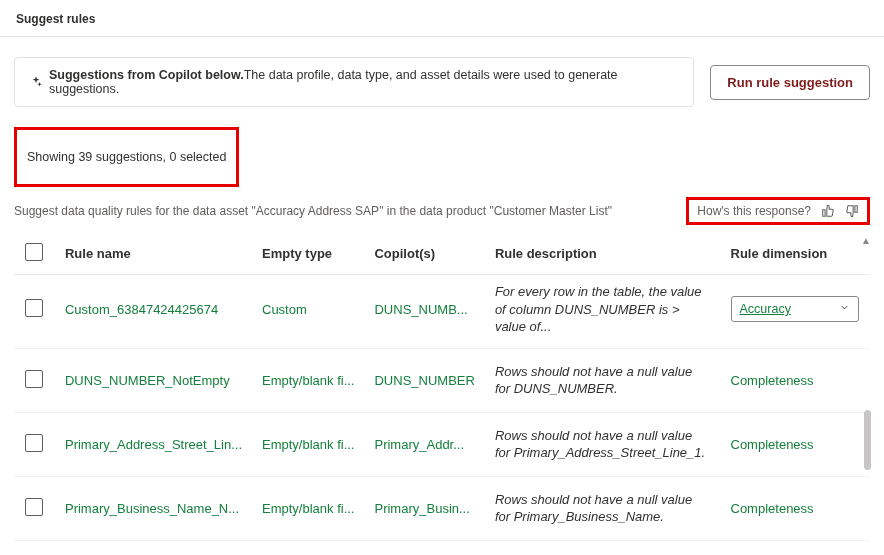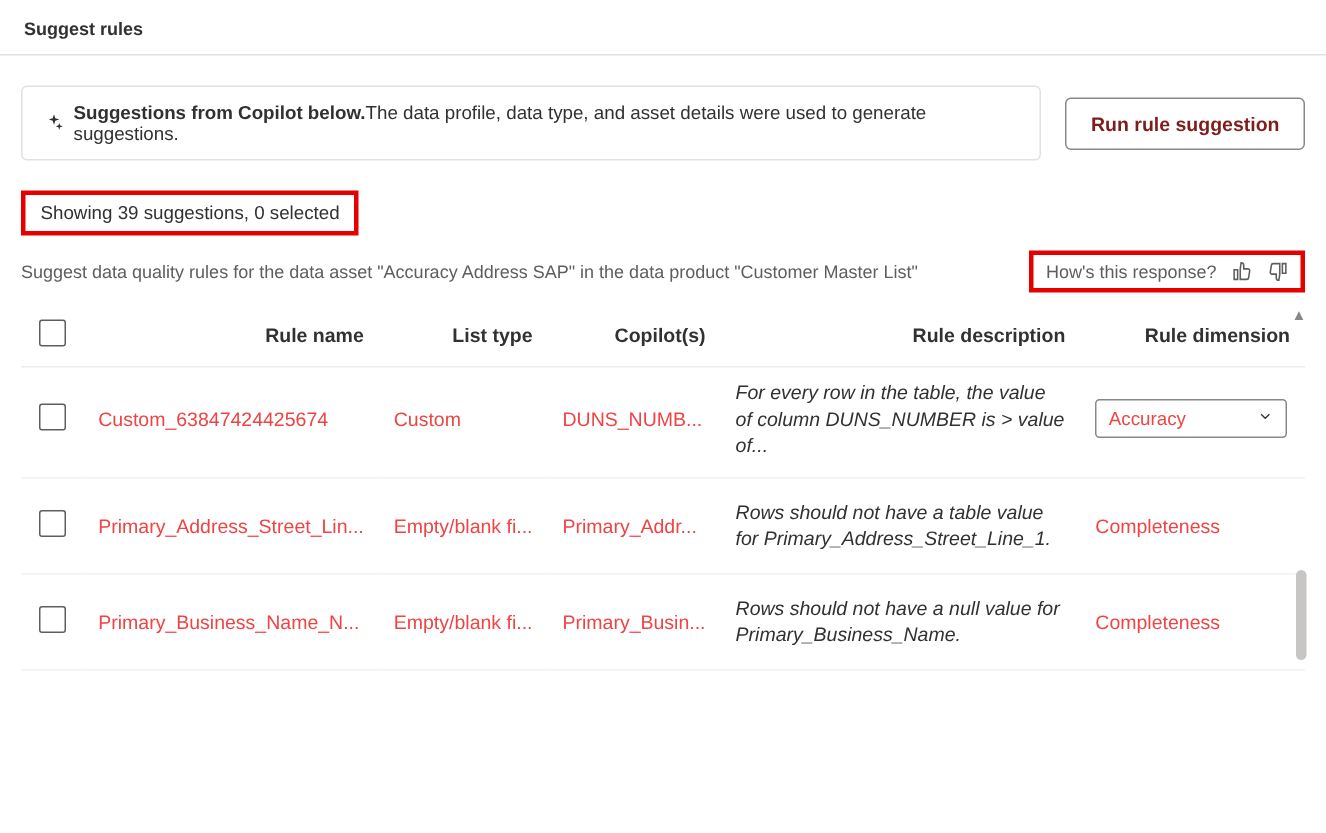"Showing 39 suggestions, 0 selected" .red-box { padding: 5px 10px -> 20px 10px }
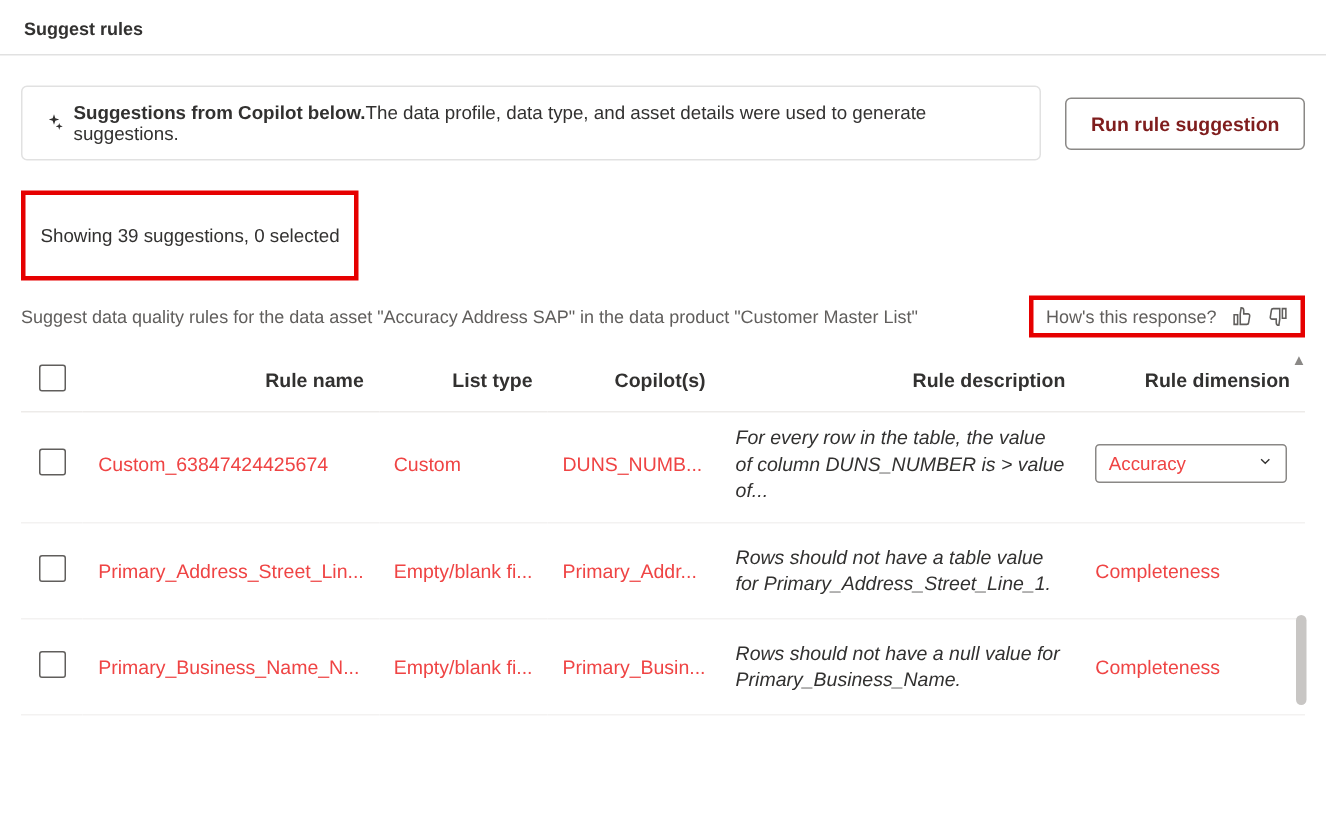"Rule name" .table th { text-align: right -> left }
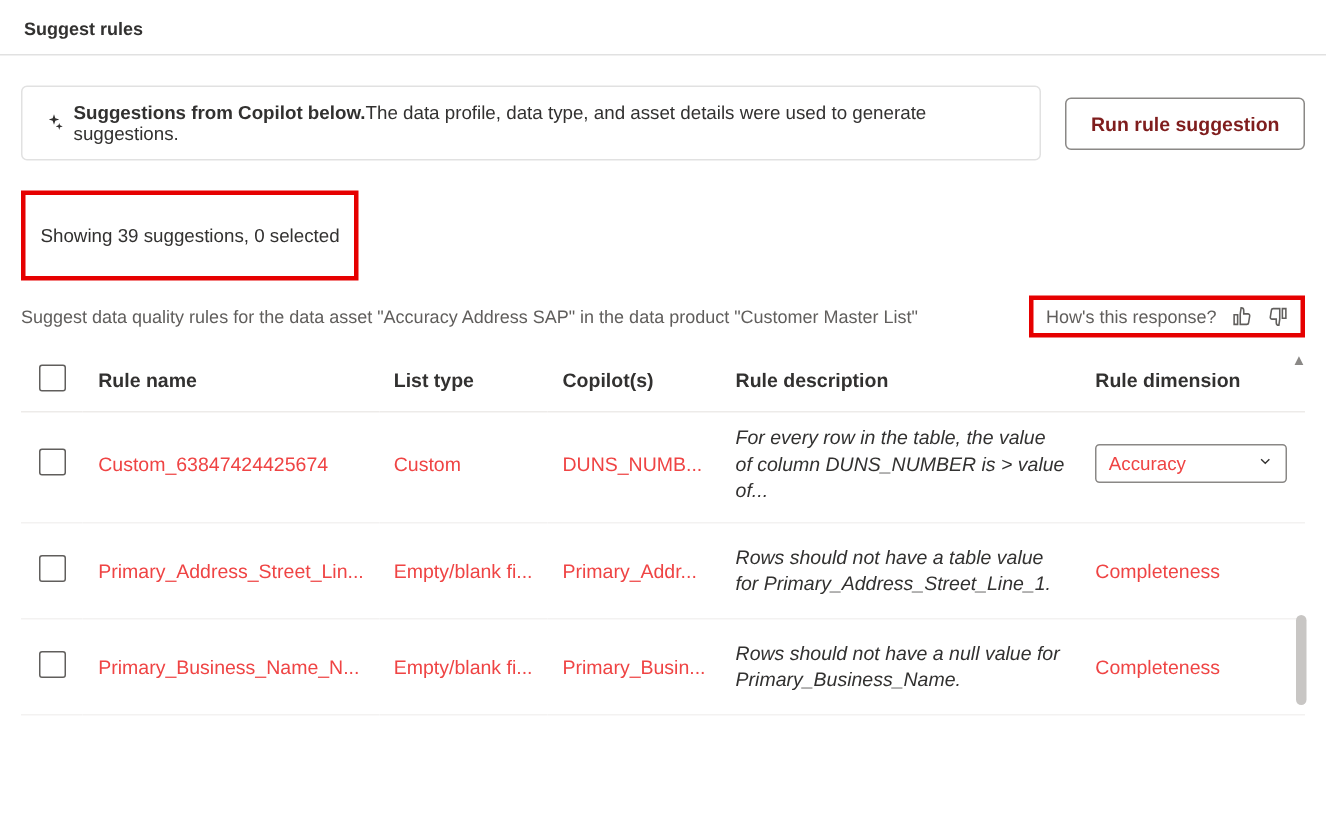"List type" th.col-type { text: List -> Empty }
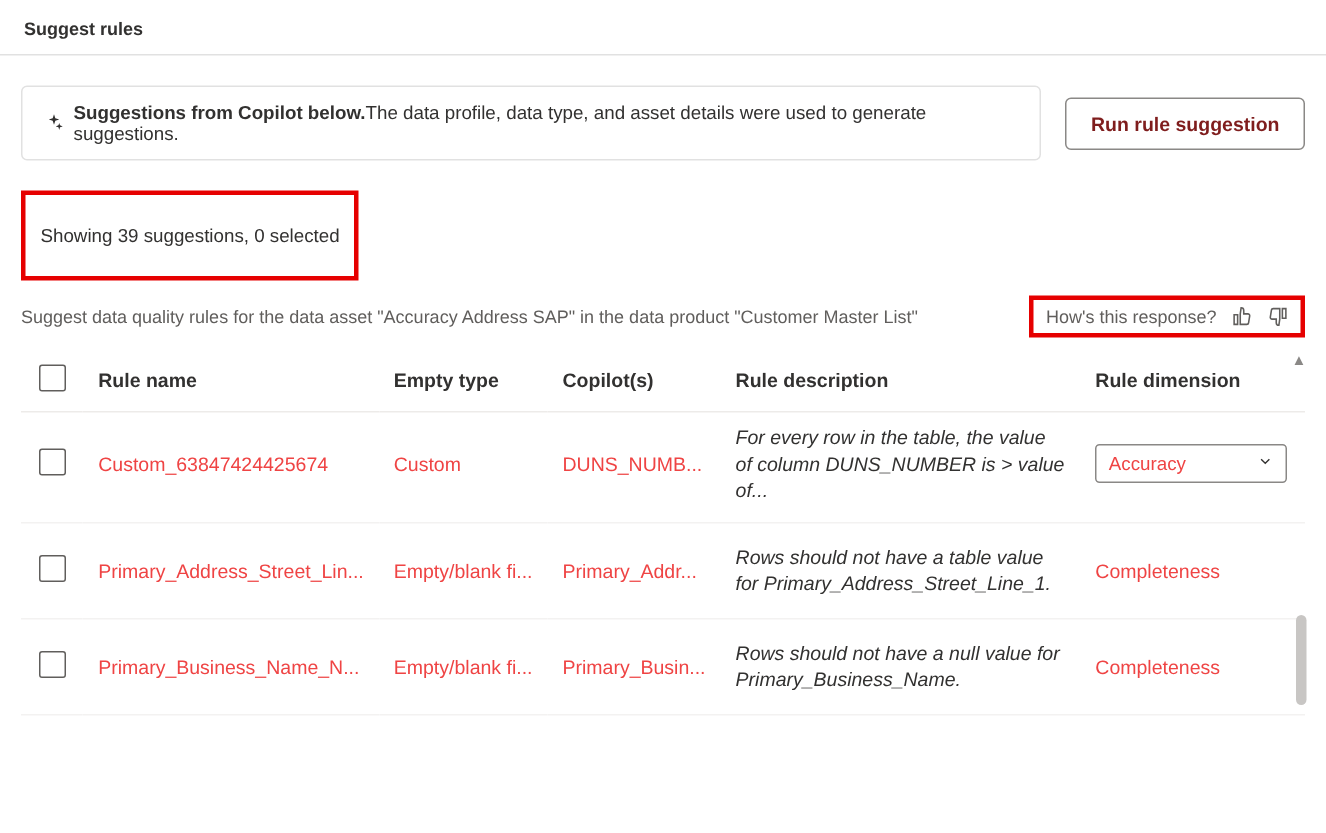"Custom_63847424425674" .table td { color: #ef4444 -> #15803d }
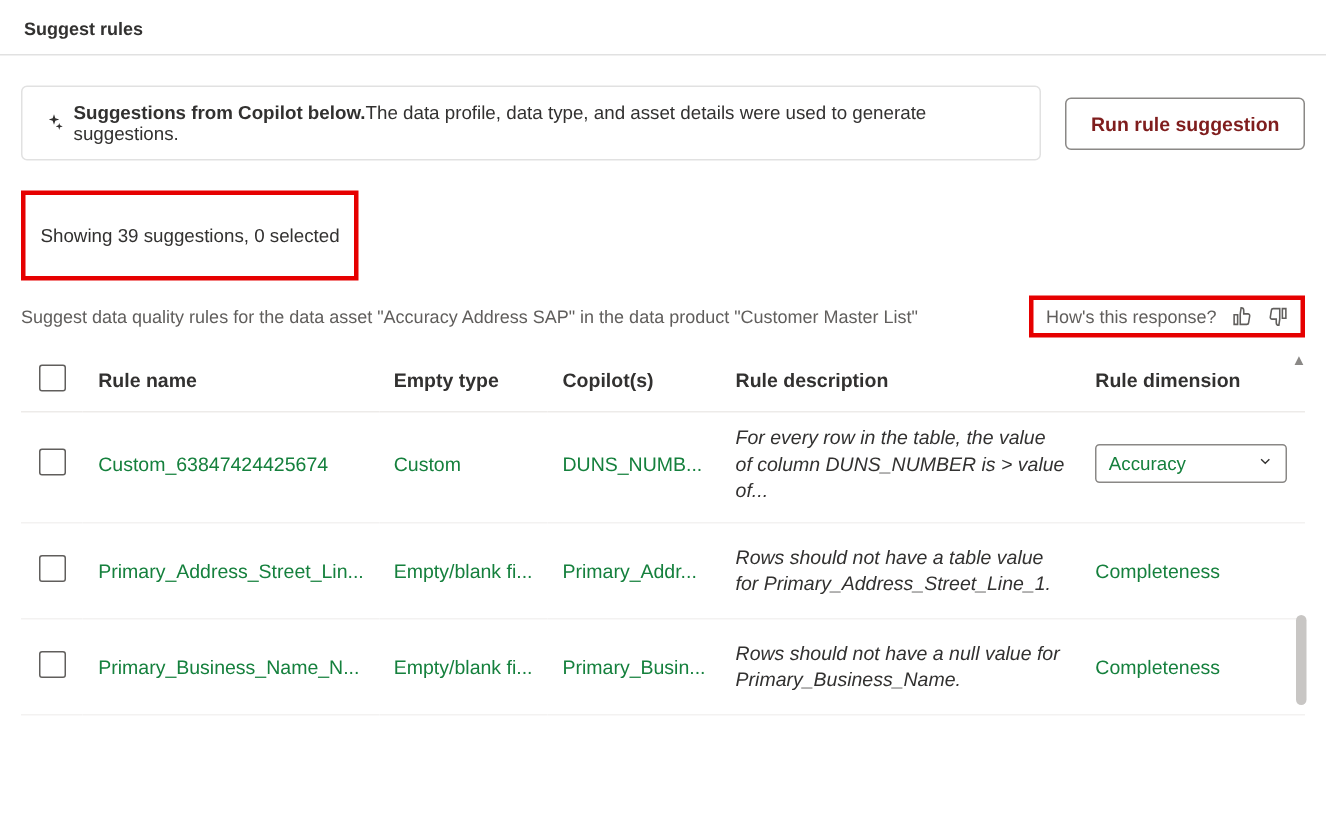"Accuracy" .dim-select { text-decoration: none -> underline }
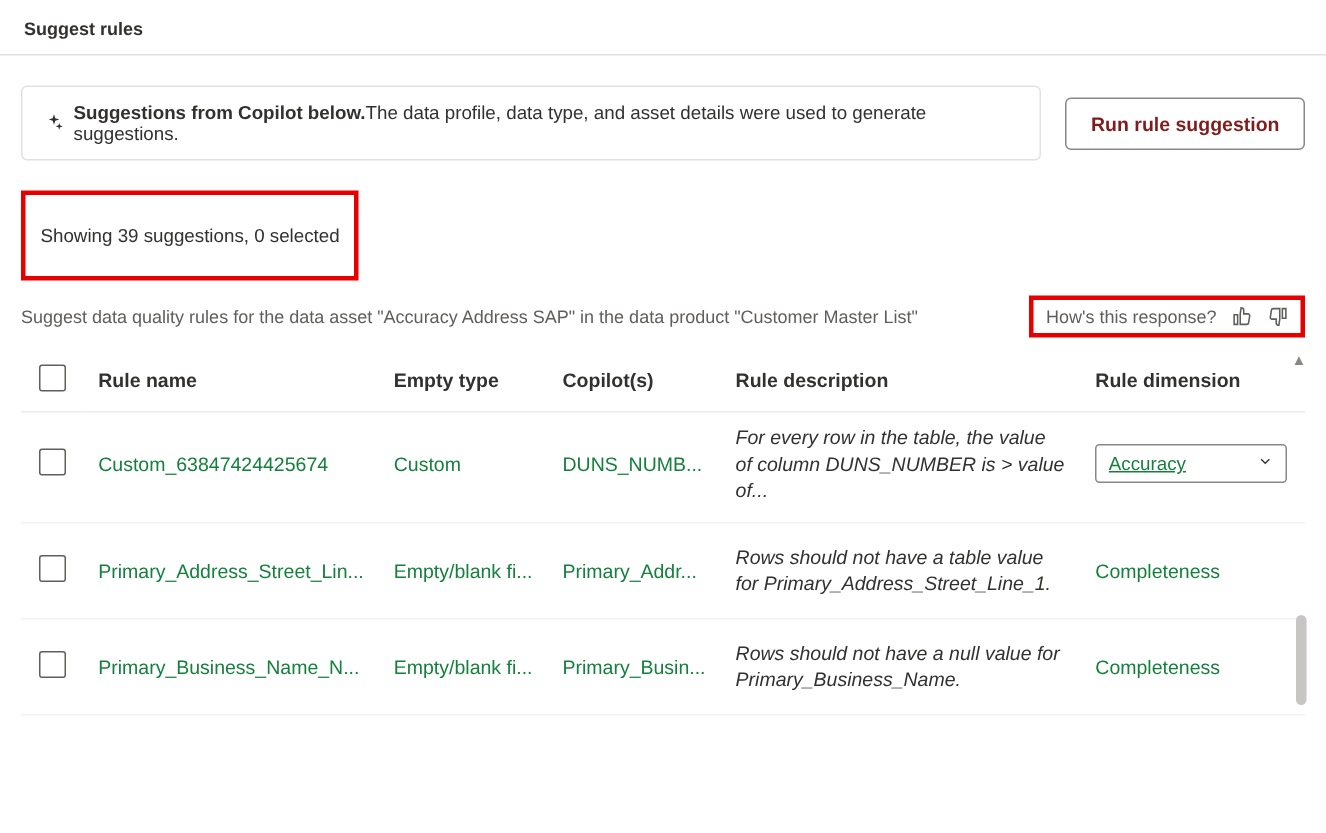"DUNS_NUMBER_NotEmpty" tr { html: none -> <tr> <td><span></span></td> <td>DUNS_NUMBER_NotEmpty</td> <td>Empty/blank fi...</td> <td>DUNS_NUMBER</td> <td>Rows should not have a null value for DUNS_NUMBER.</td> <td>Completeness</td> </tr> }
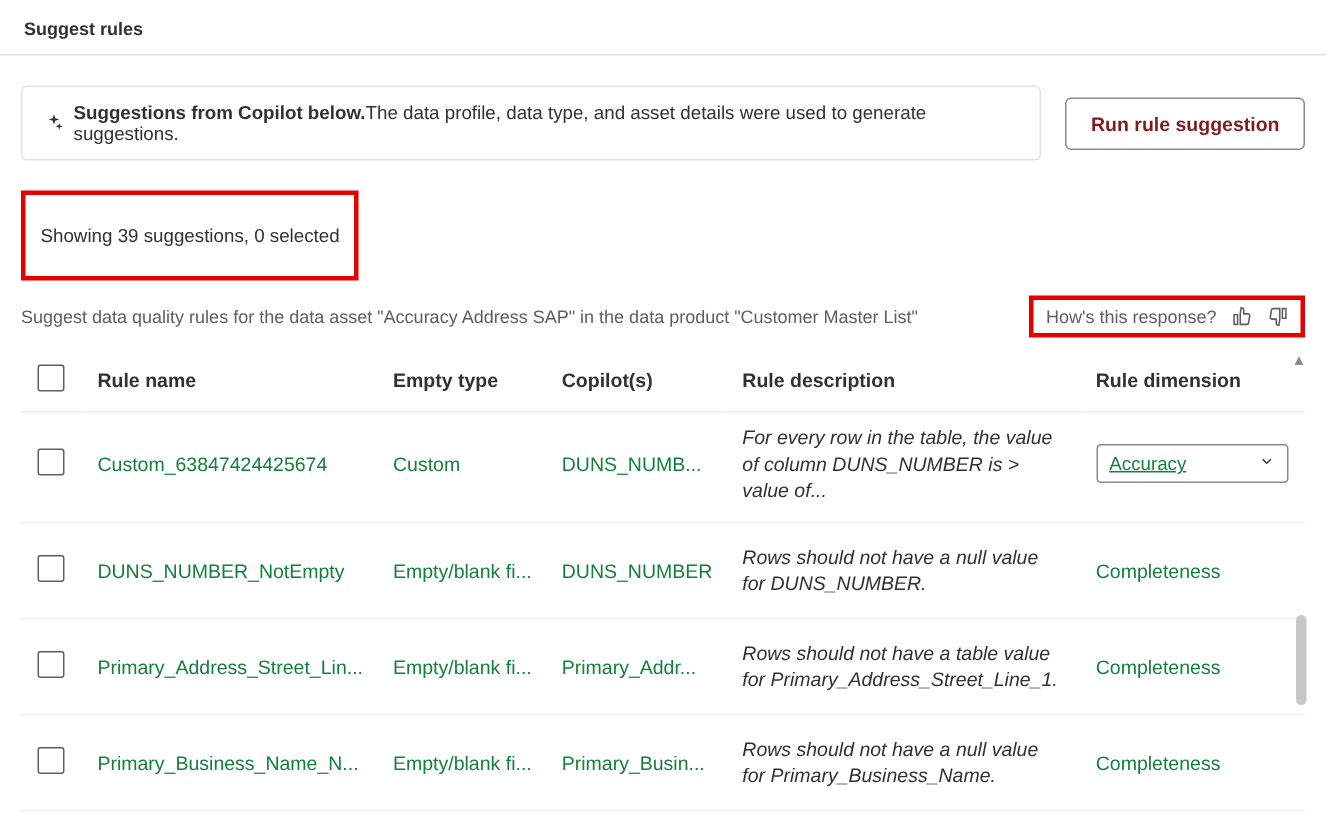"Rows should not have a table" td.desc { text: table -> null }
